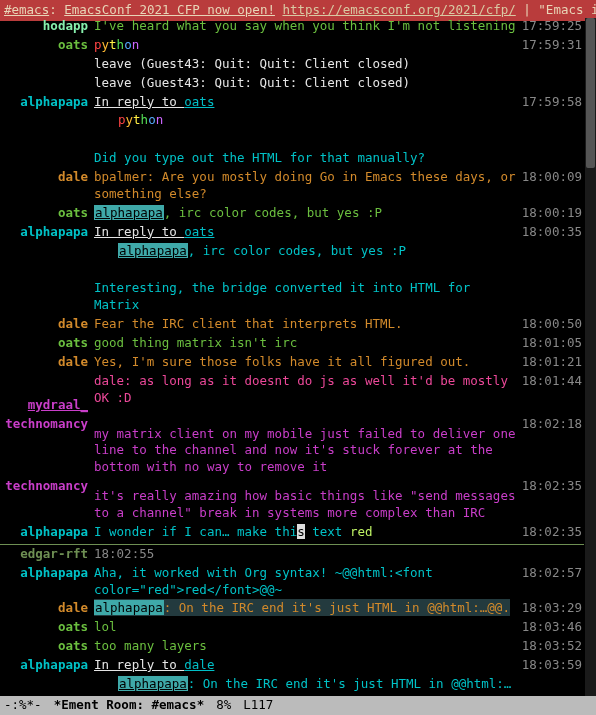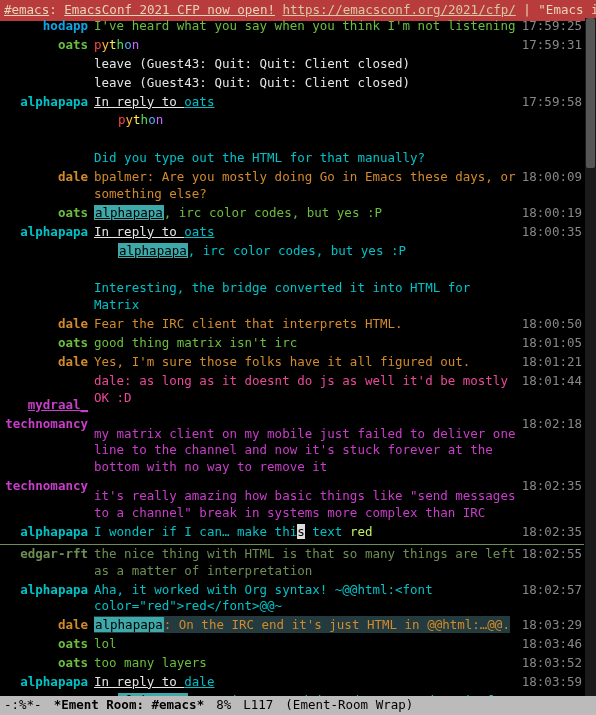"hodapp" .n-hodapp { color: #0ea5e9 -> #86efac }
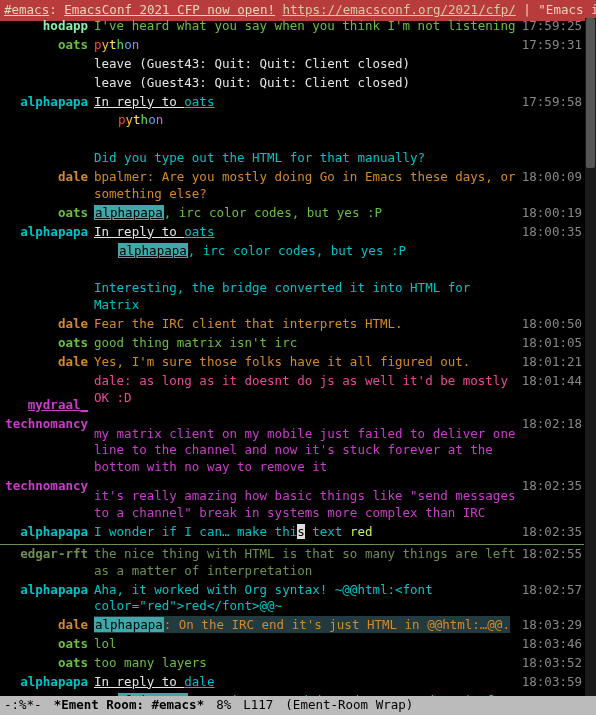"the nice thing with HTML" div.body { html: <div>the nice thing with HTML is that so many things are left as a matter of interpretation</div> -> none }
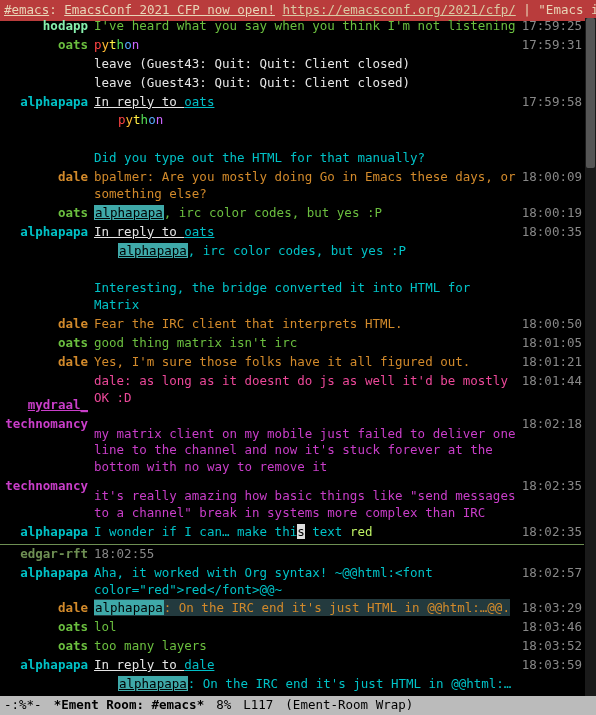"(Ement-Room Wrap)" span { html: <span>(Ement-Room Wrap)</span> -> none }
